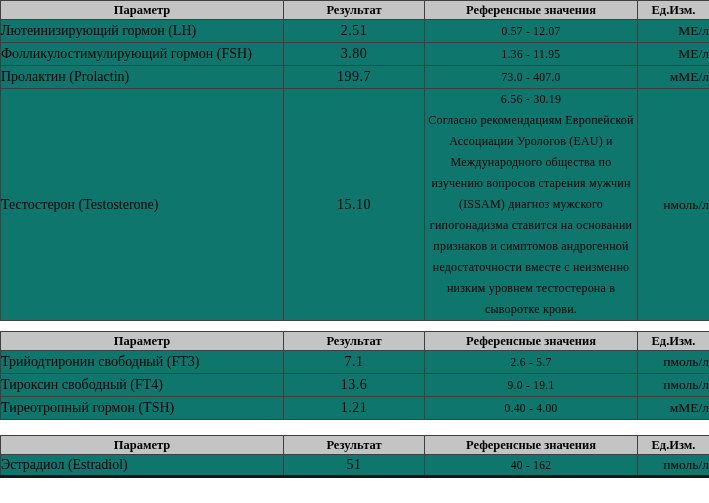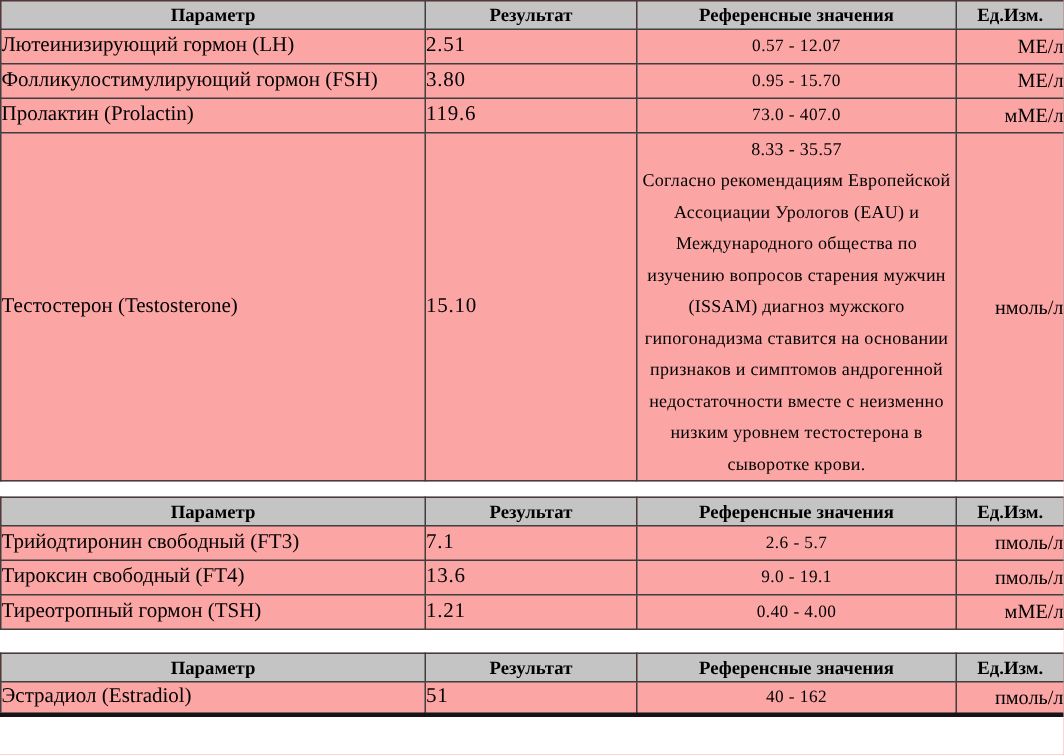"Параметр" table.lab-table { background: #fca5a5 -> #0f766e }
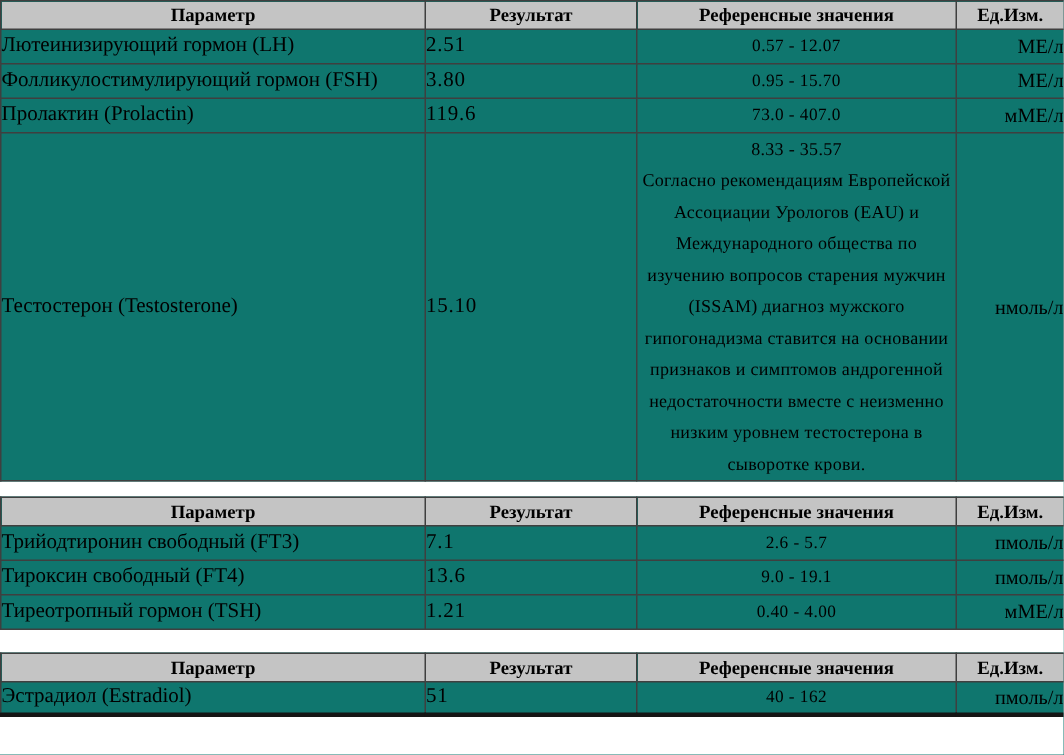"2.51" td.result { text-align: left -> center }
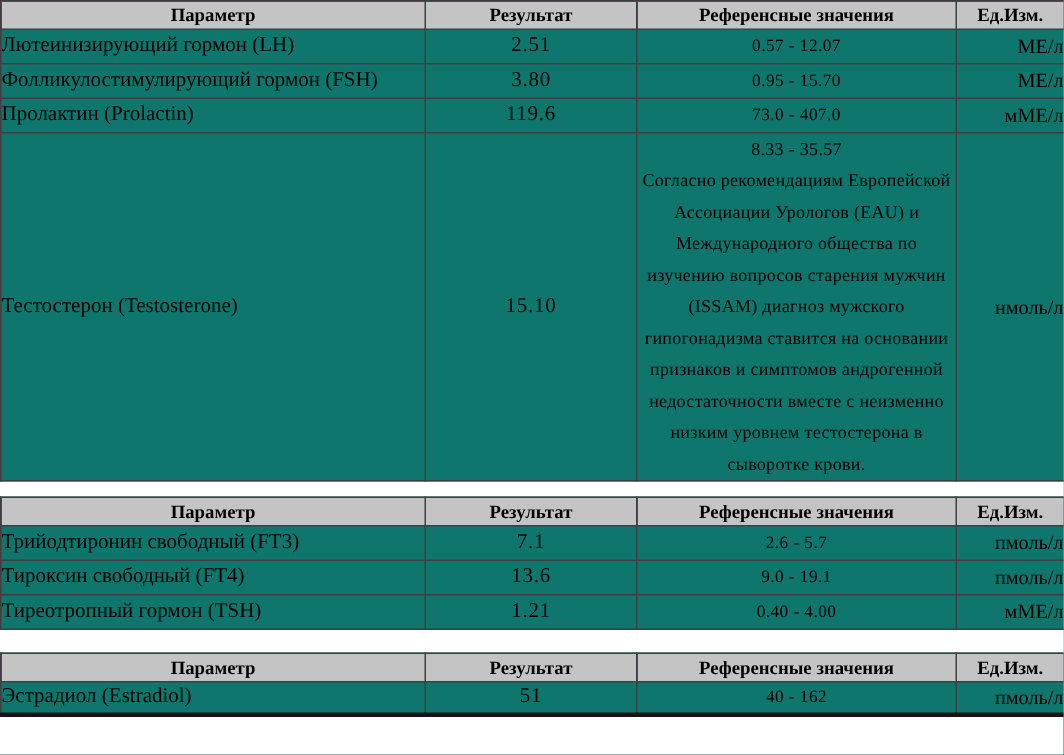"0.95 - 15.70" td.ref { text: 0.95 - 15.70 -> 1.36 - 11.95 }
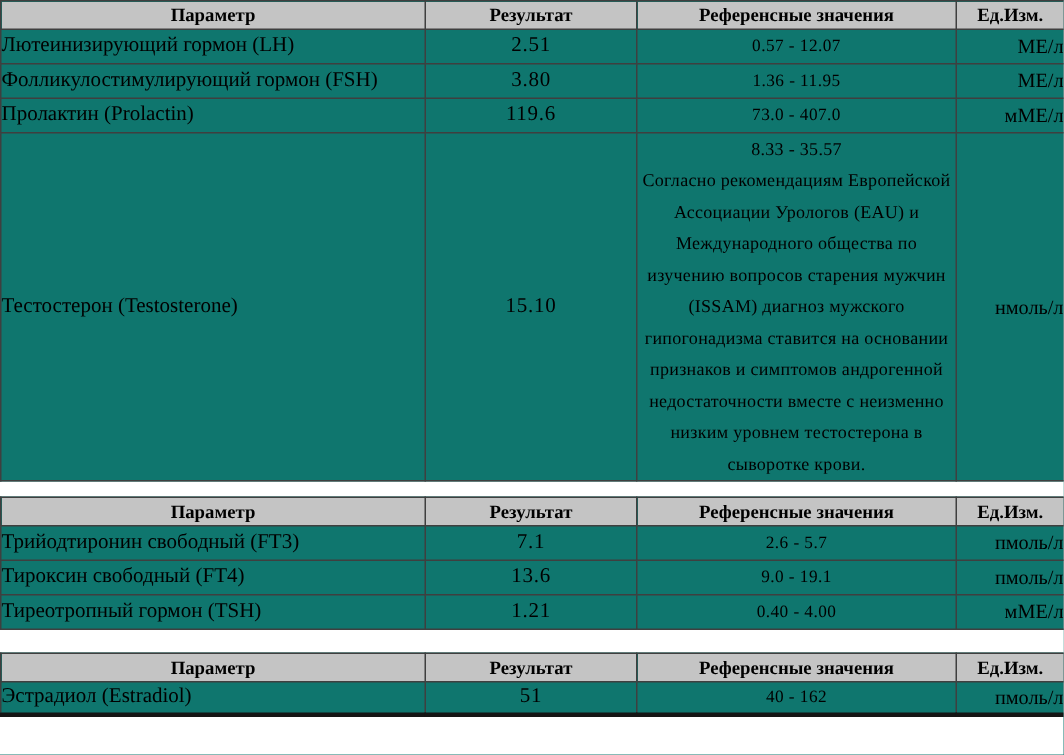"119.6" td.result { text: 119.6 -> 199.7 }
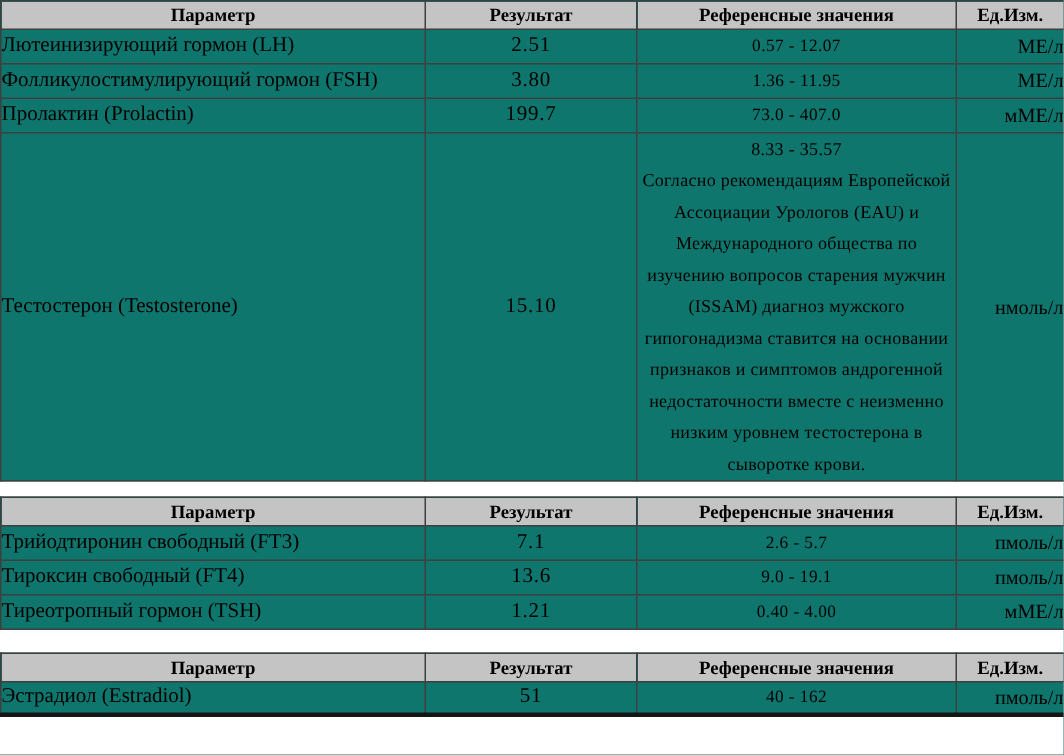"8.33 - 35.57" div.ref-range { text: 8.33 - 35.57 -> 6.56 - 30.19 }
